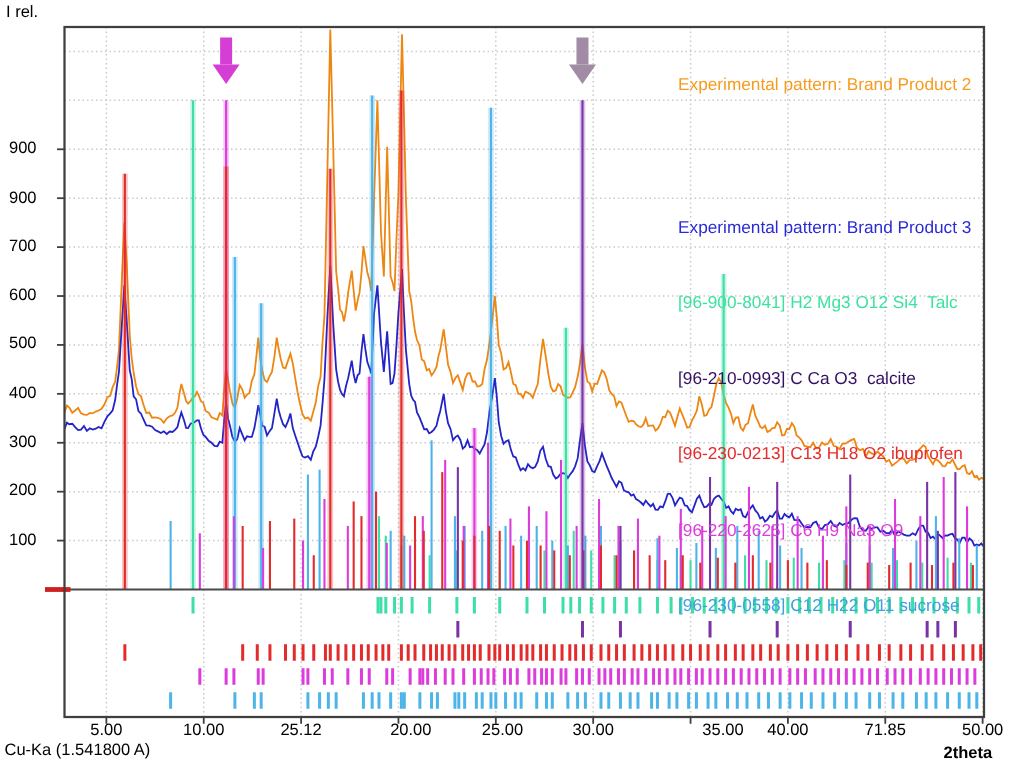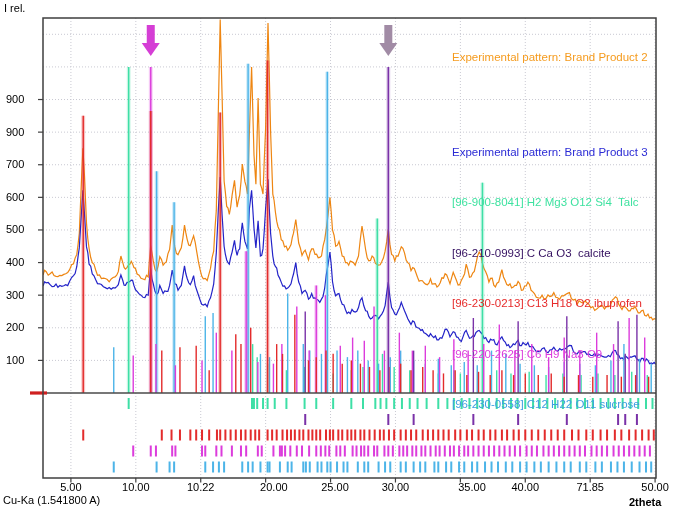"10.22" div.xt { text: 10.22 -> 25.12 }
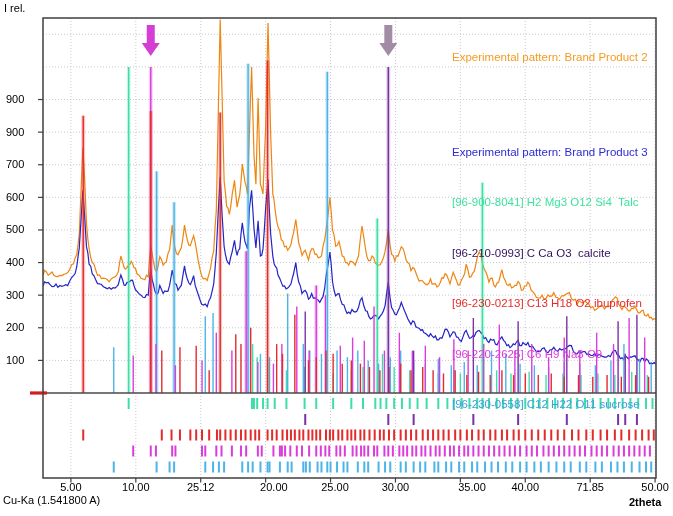"35.00" div.xt { left: 450px -> 460px }
